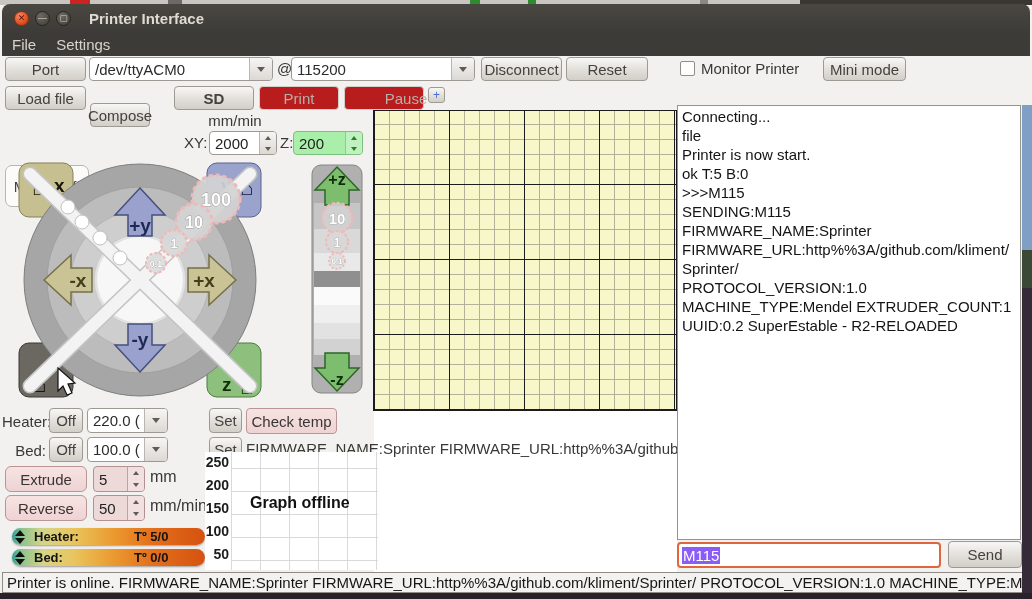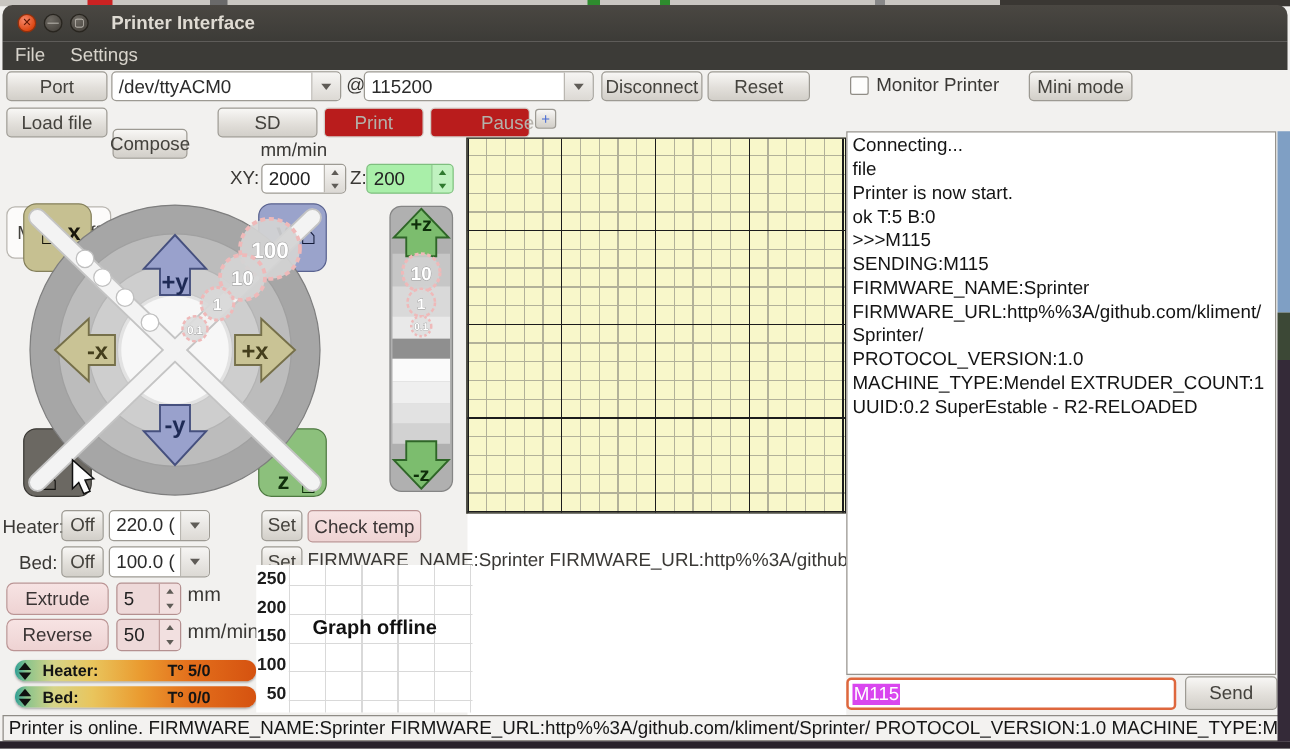"SD" div.btn { font-weight: none -> bold }
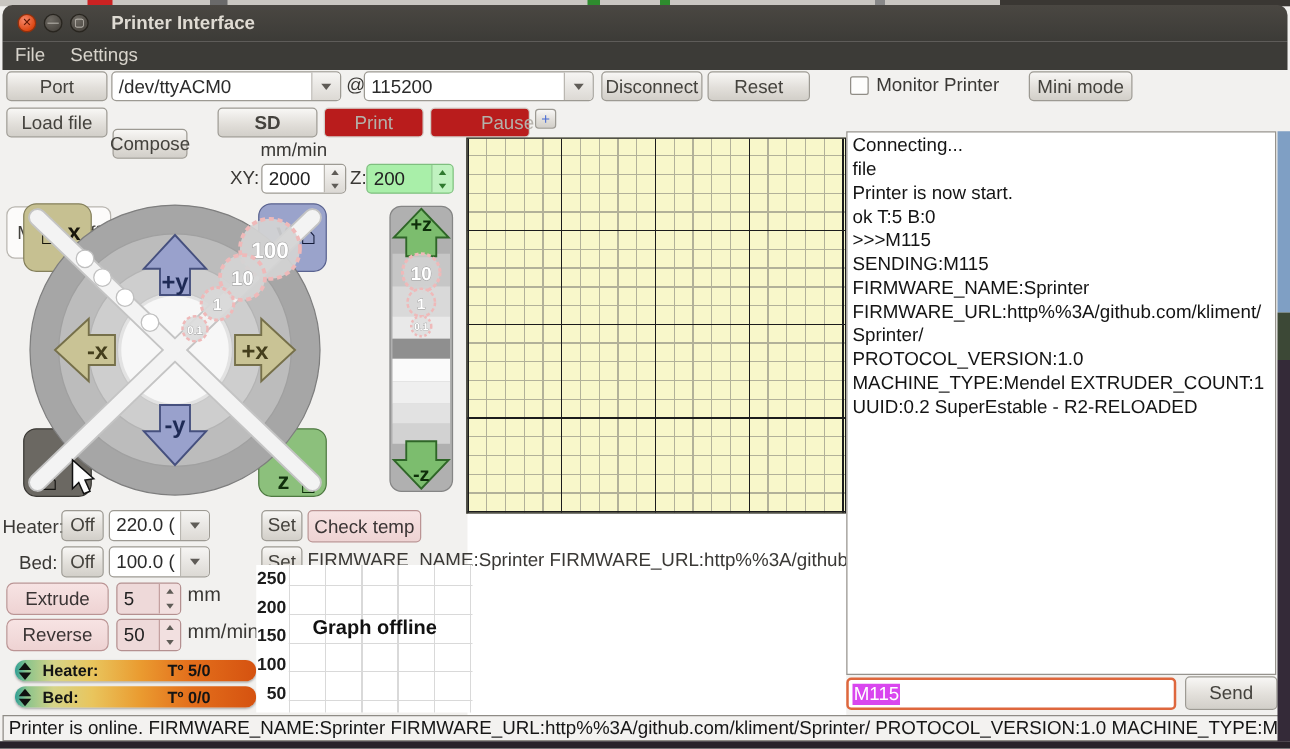"M115" .cmd-sel { background: #d946ef -> #8b5cf6 }
